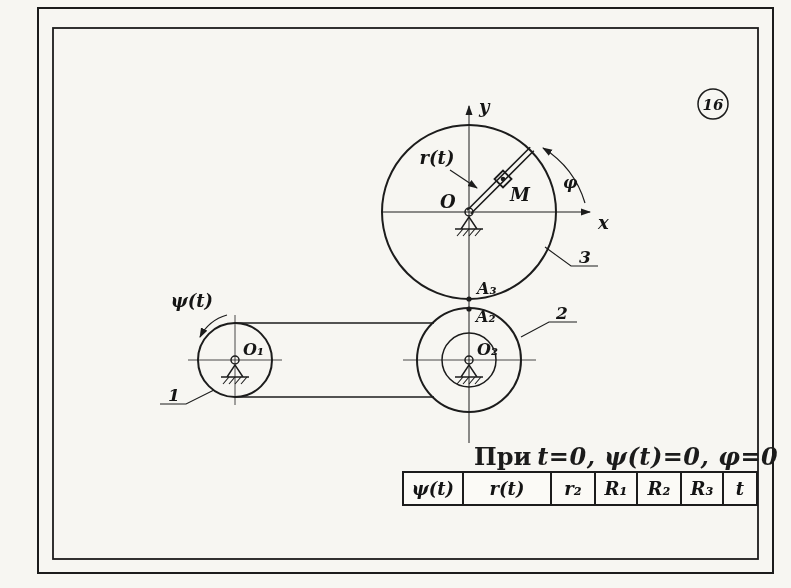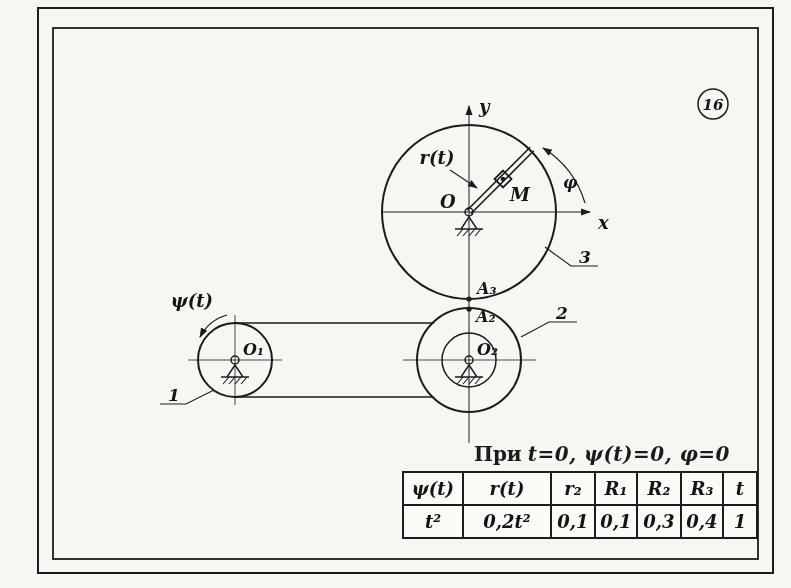"При t=0, ψ(t)=0, φ=0" .caption { font-size: 20px -> 24px }
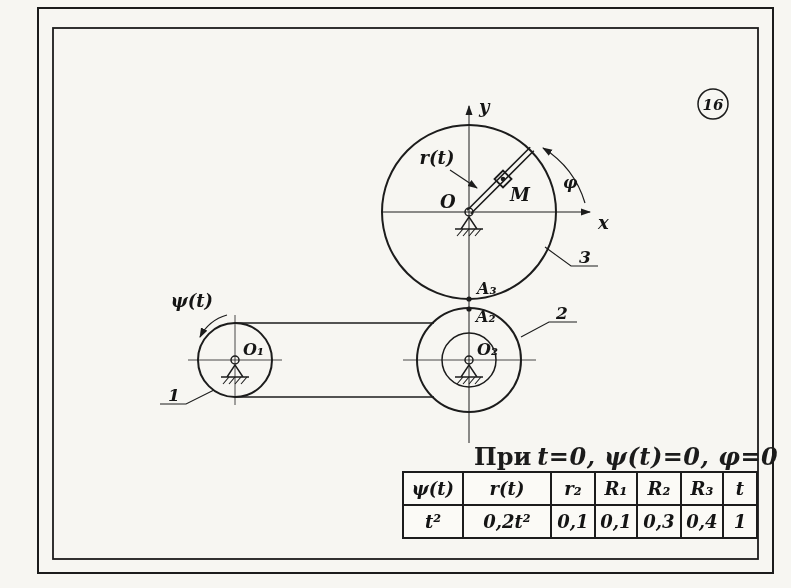"t²" tr { html: <tr> <td>t²</td> <td>0,2t²</td> <td>0,1</td> <td>0,1</td> <td>0,3</td> <td>0,4</td> <td>1</td> </tr> -> none }
